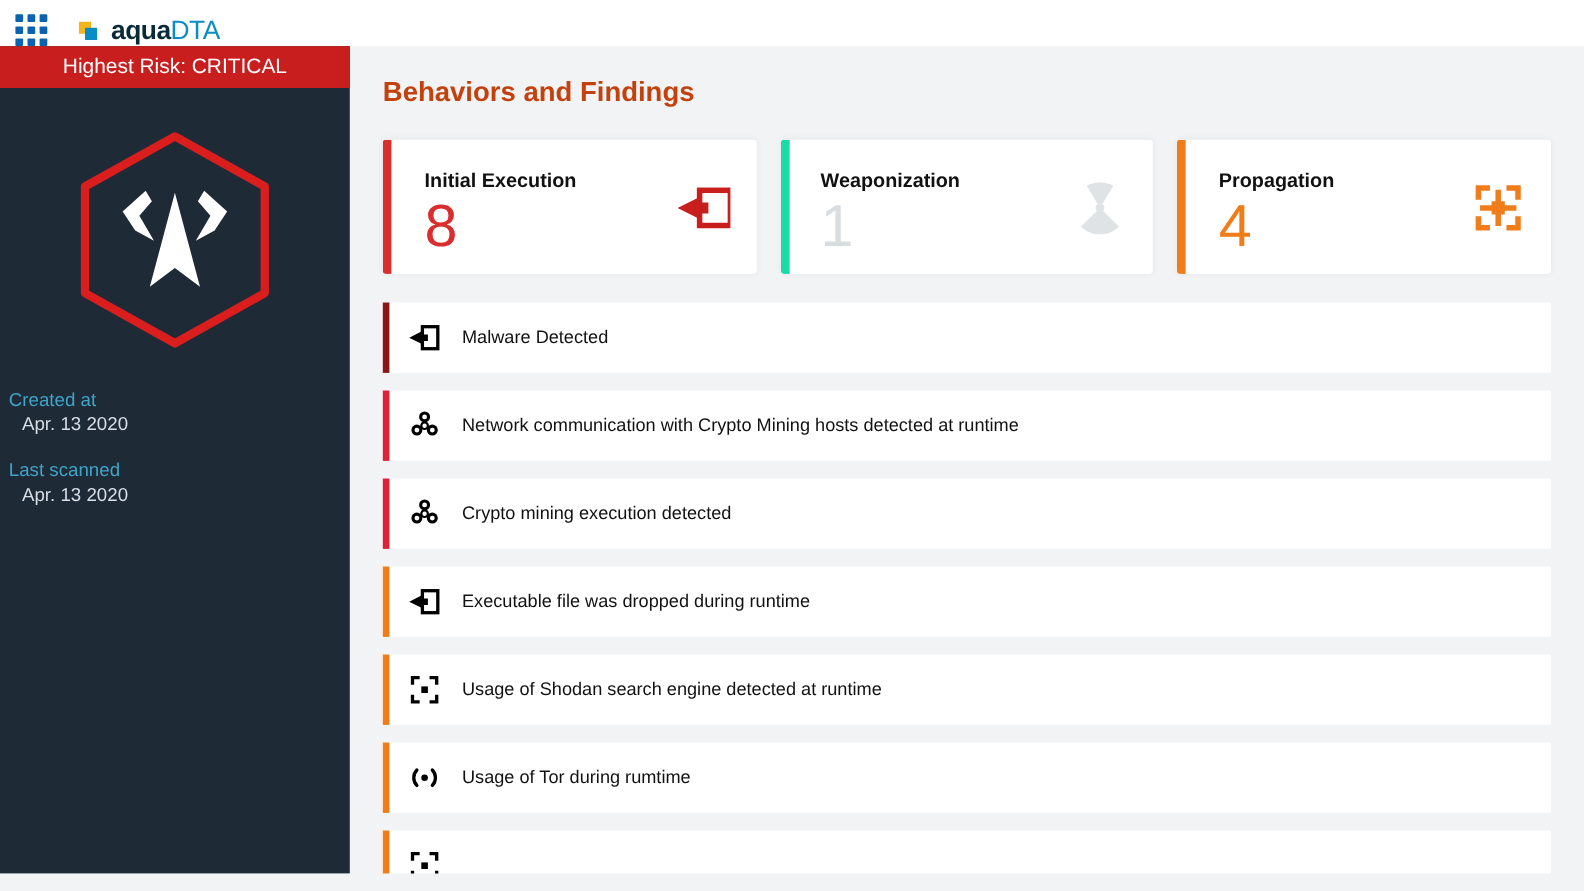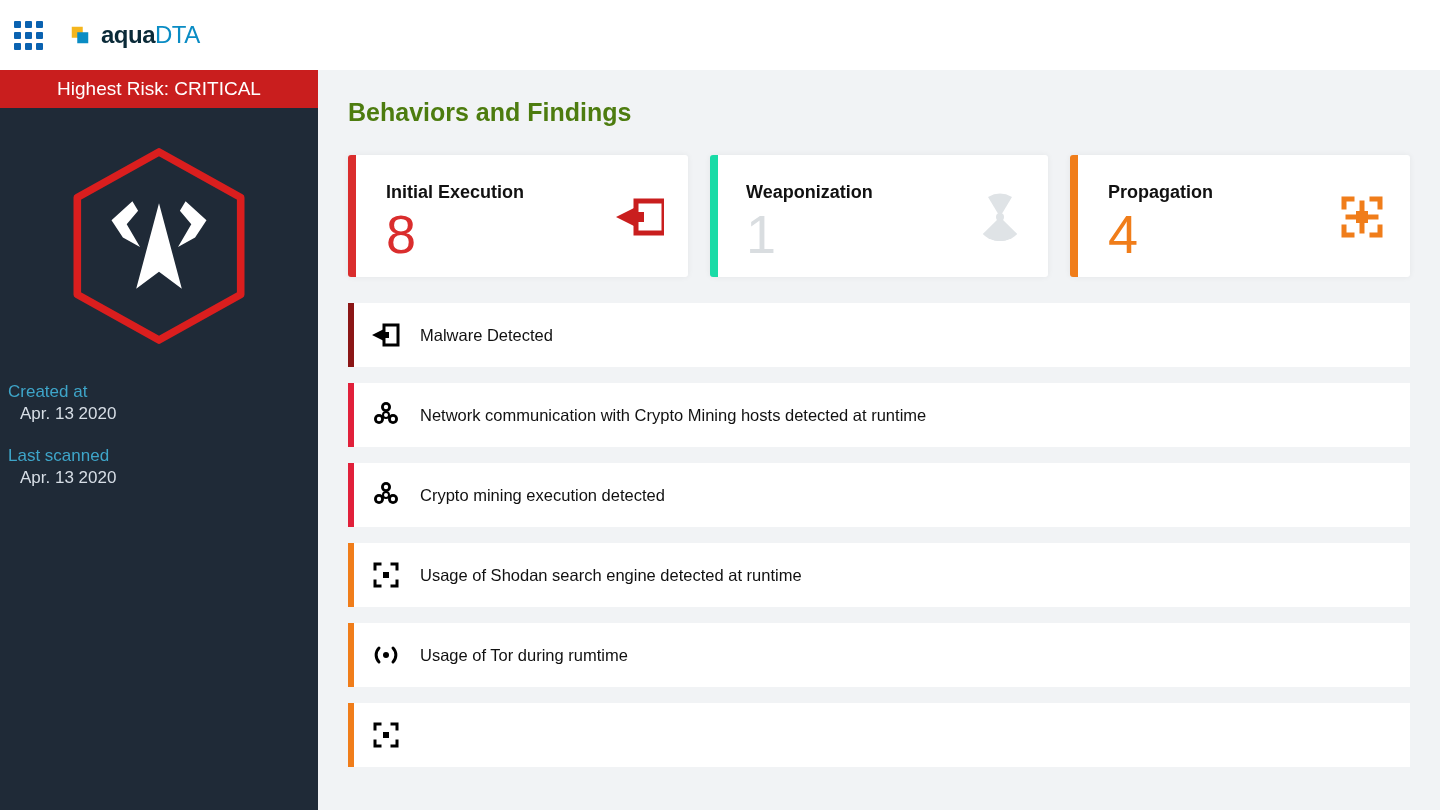"aquaDTA" .topbar { align-items: center -> flex-end; height: 70px -> 42px }
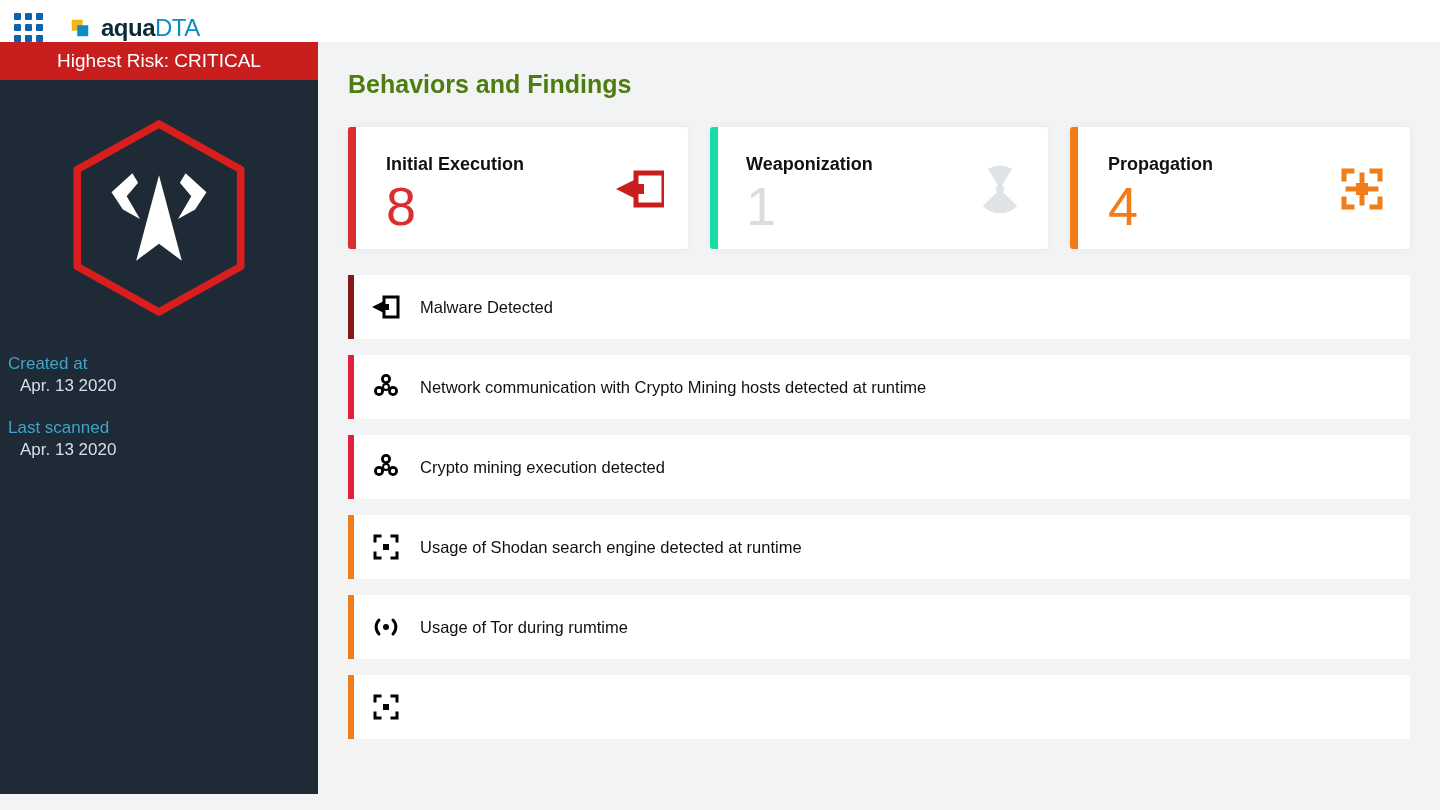"Behaviors and Findings" .section-title { color: #4d7c0f -> #c2410c }
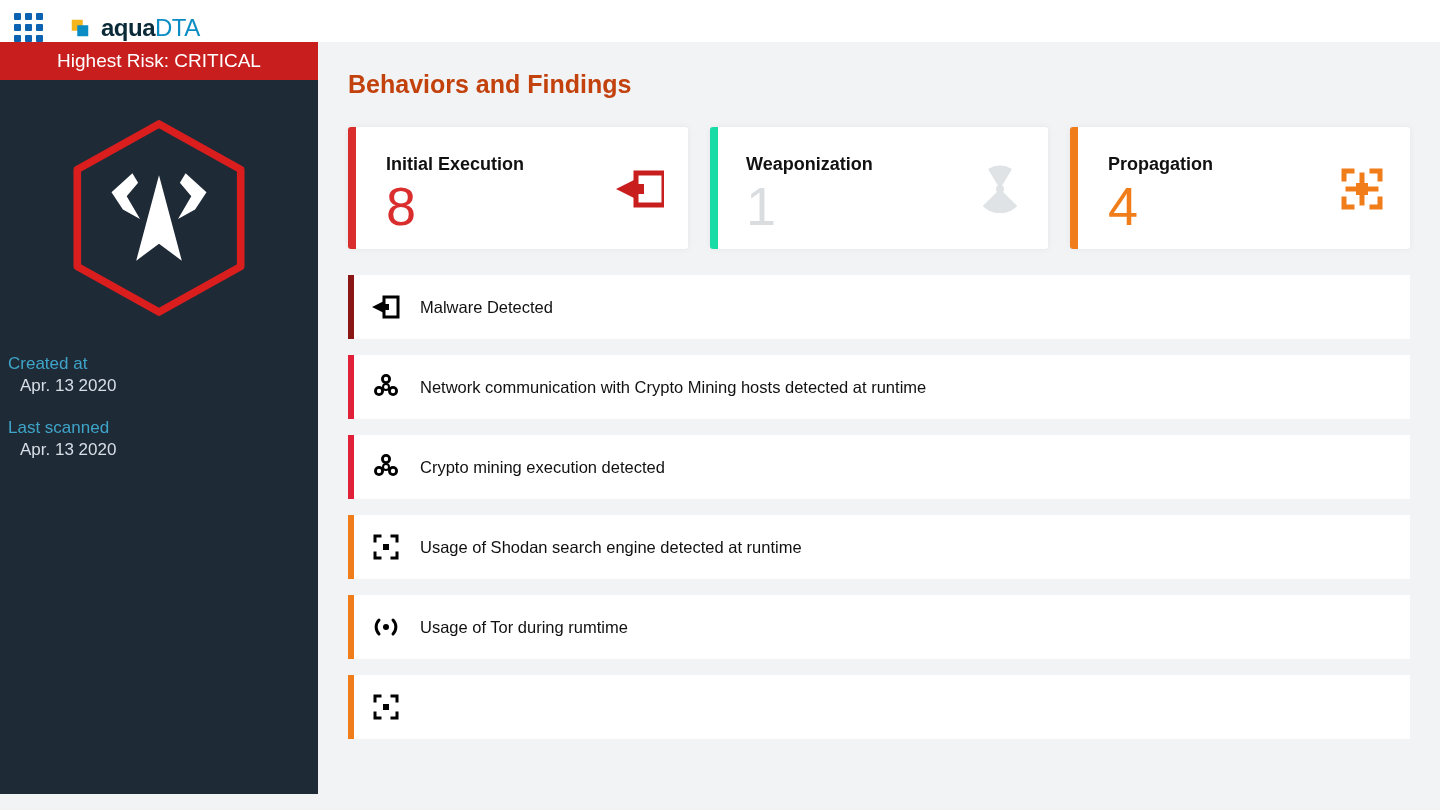"Executable file was dropped during" div.finding { html: none -> <div> <div> <svg> <rect></rect> <polygon></polygon> </svg> </div> <div>Executable file was dropped during runtime</div> </div> }
